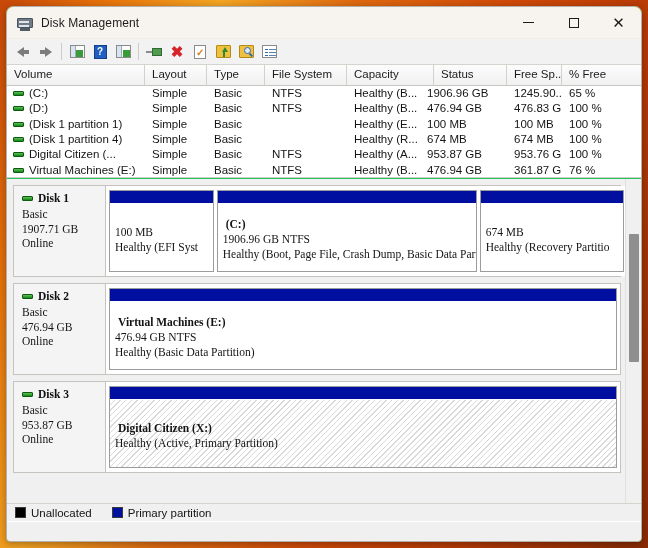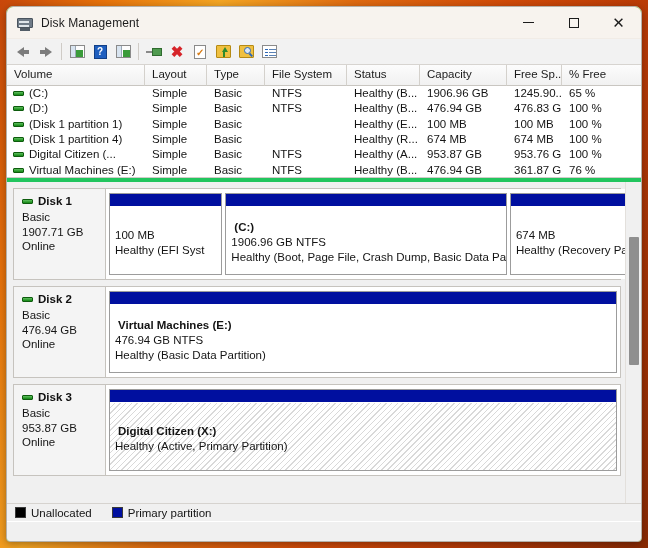"Status" div.vh { order: before "Capacity" -> after "Capacity" }
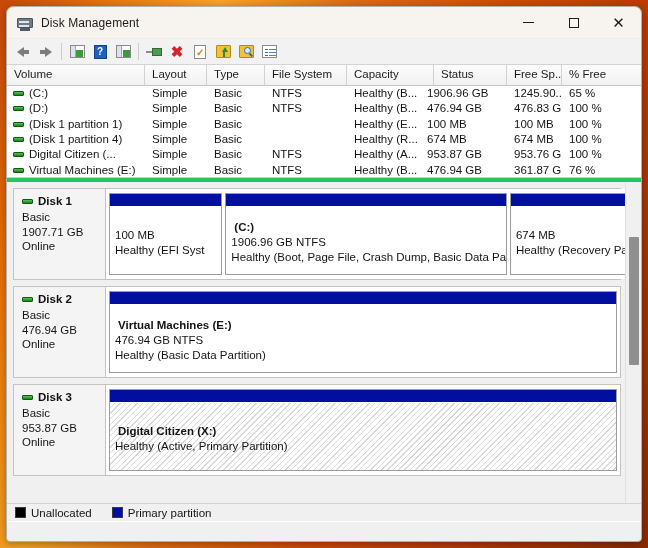"Disk 1" #graph-pane { border-top: 4px solid #22c55e -> 1px solid #22c55e; font-family: none -> Liberation Serif, serif }
